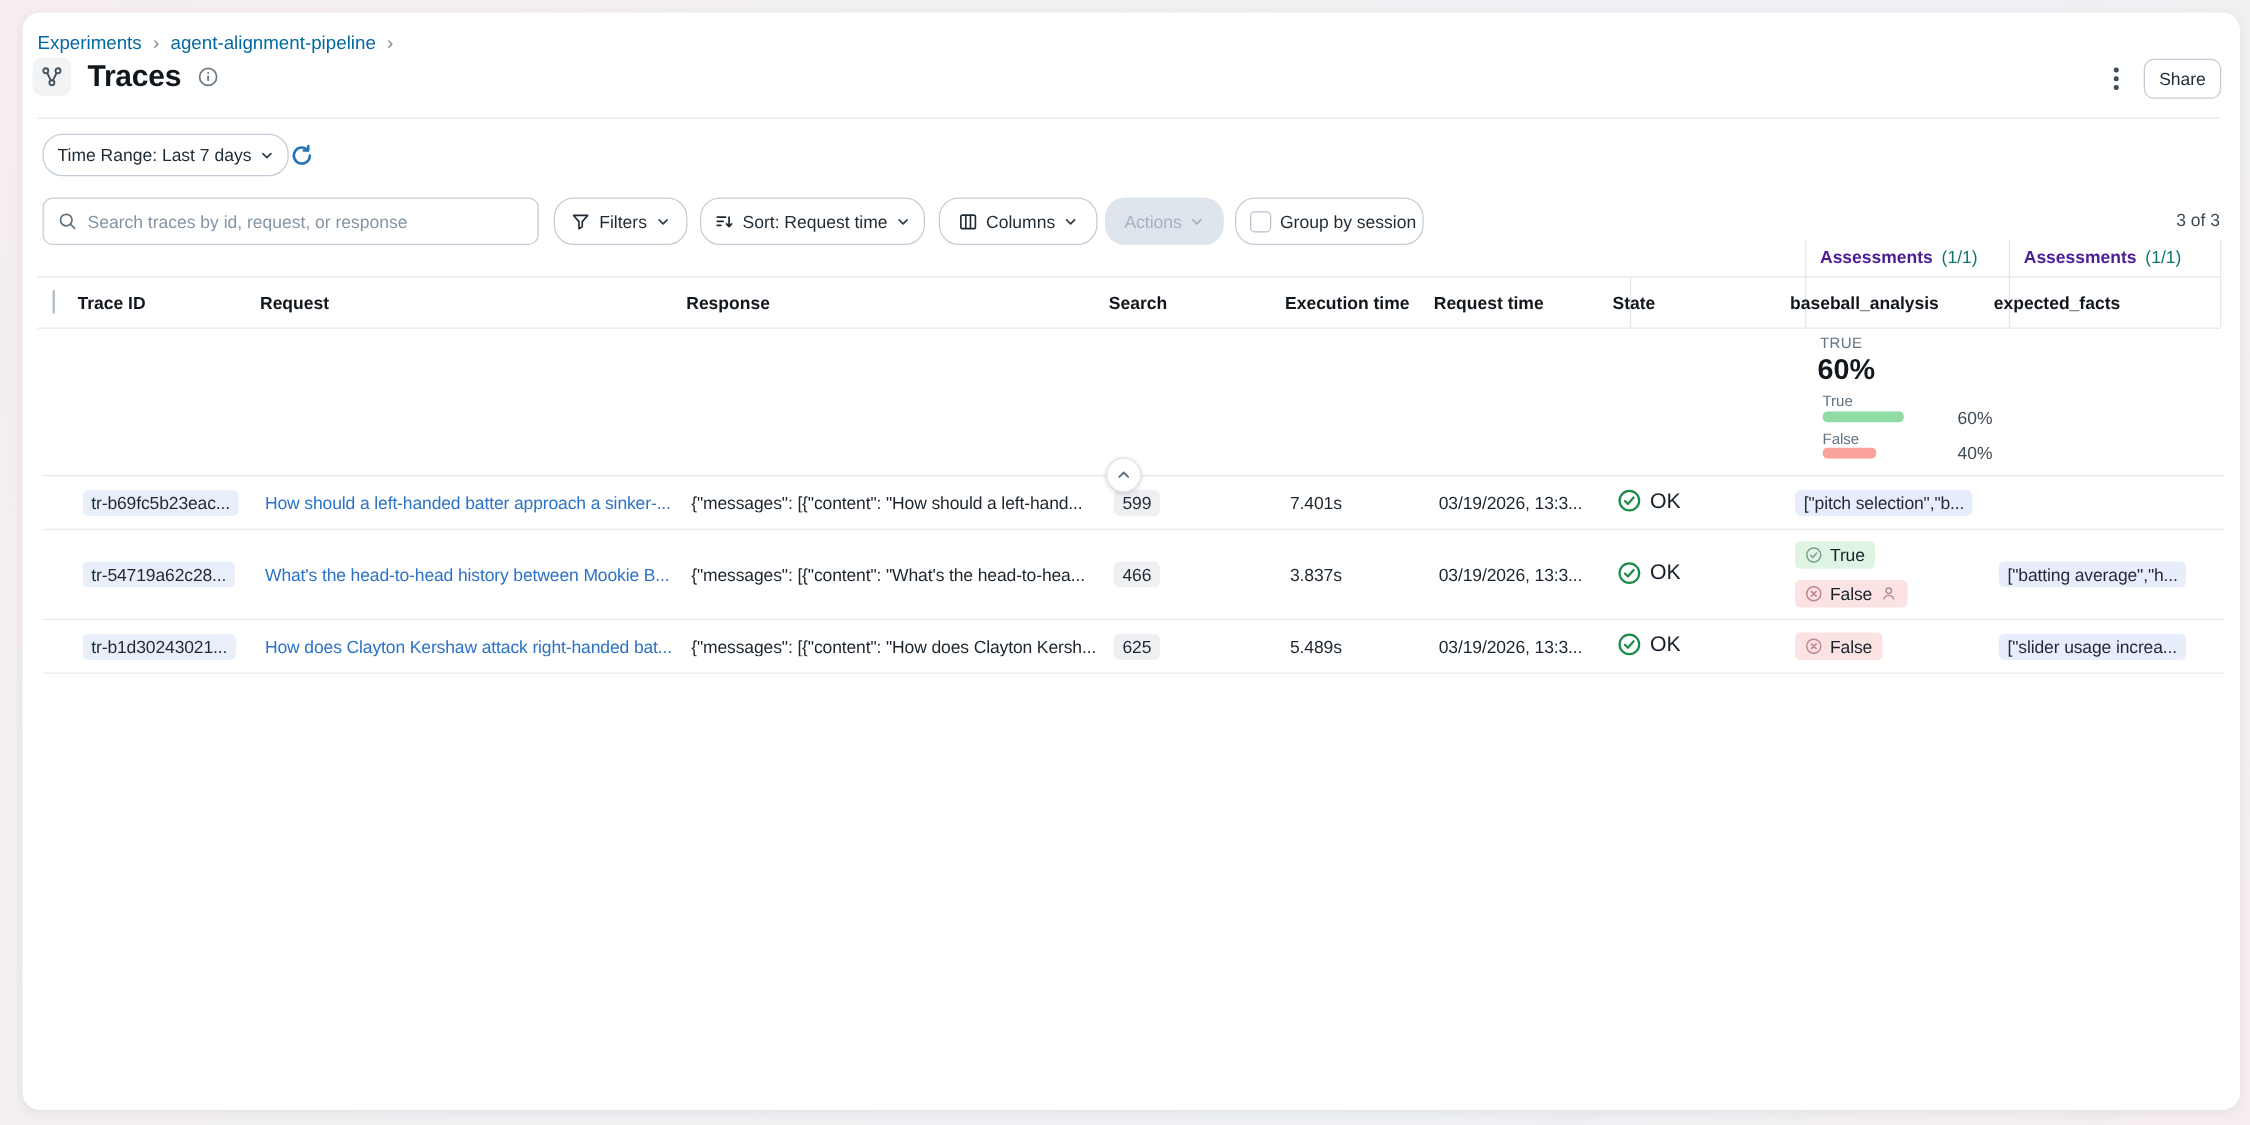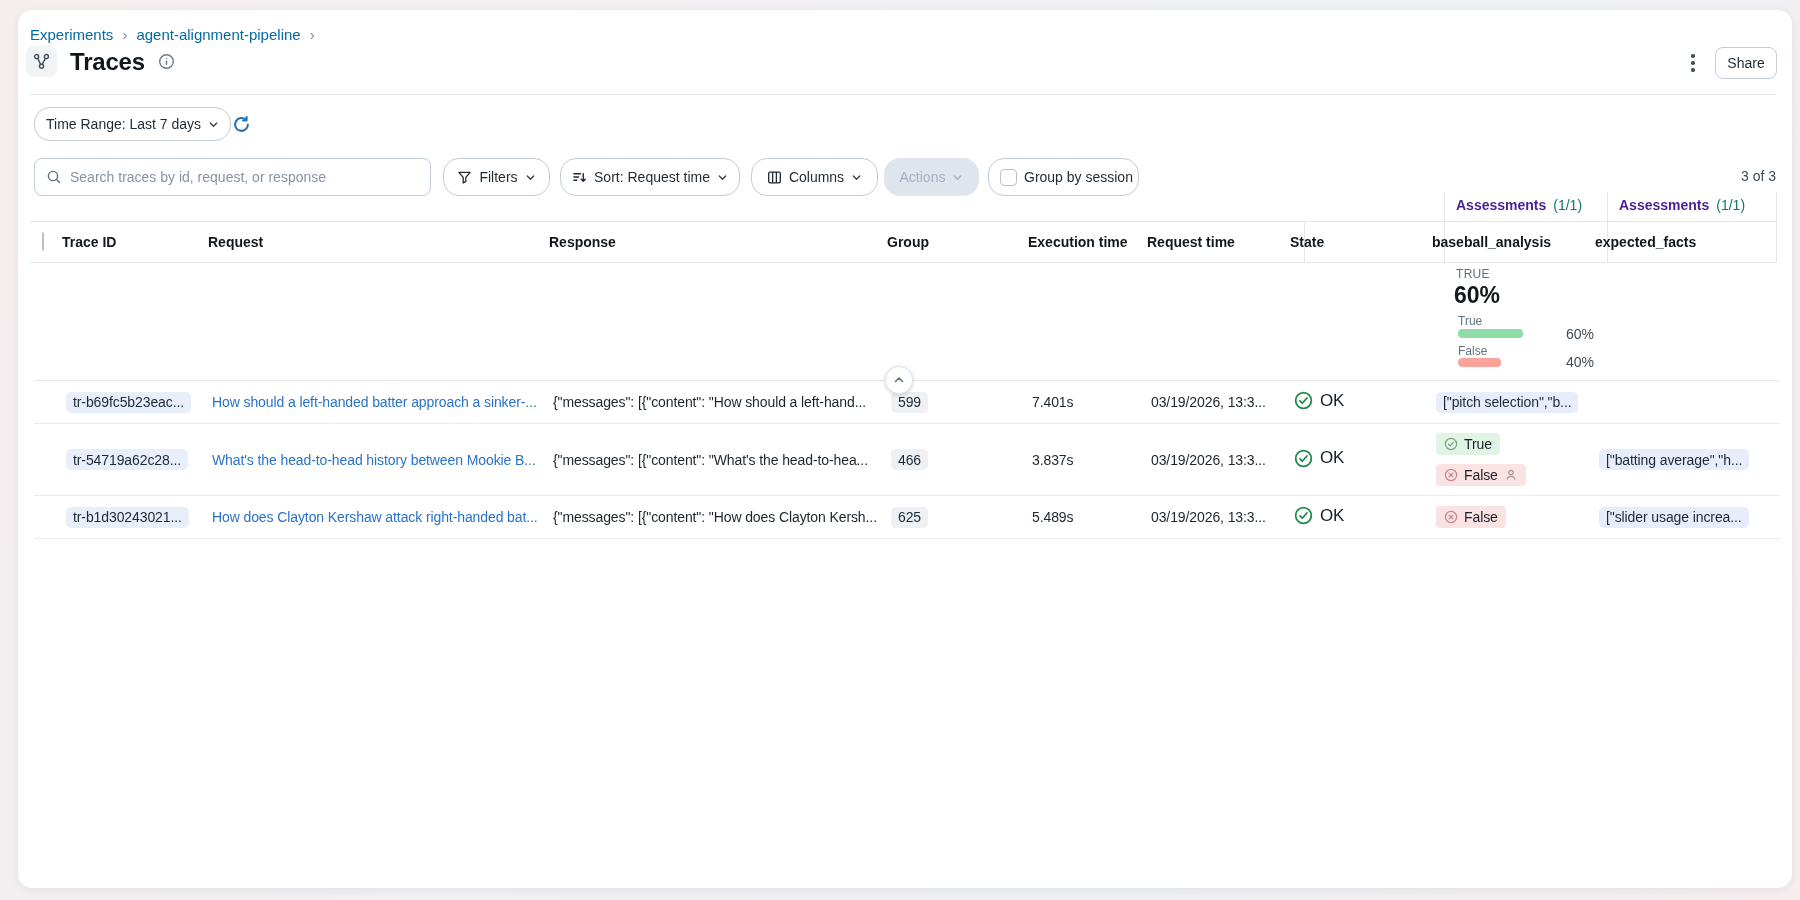"Group" div.hcell { text: Group -> Search }
